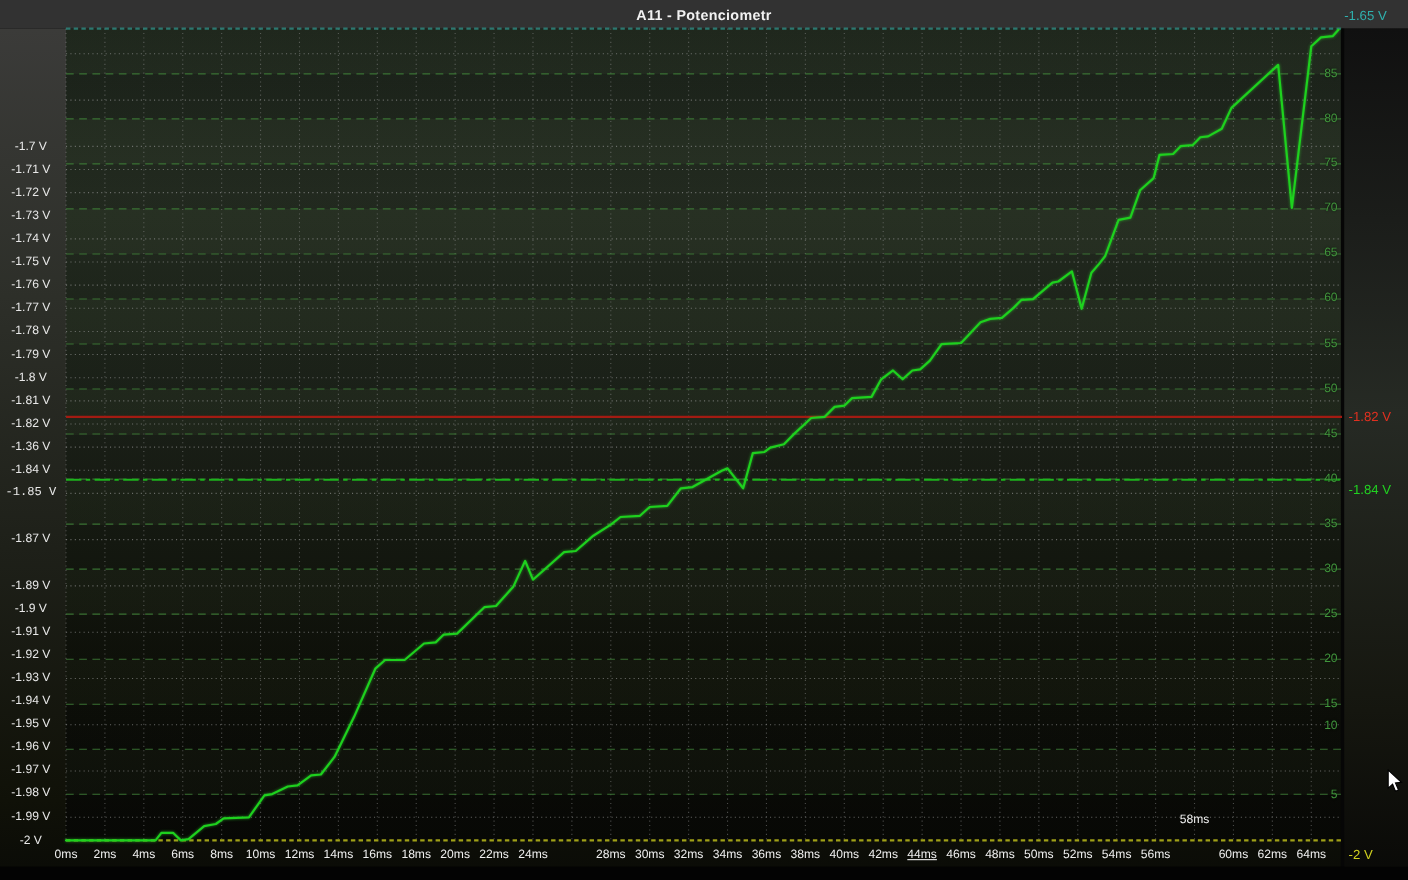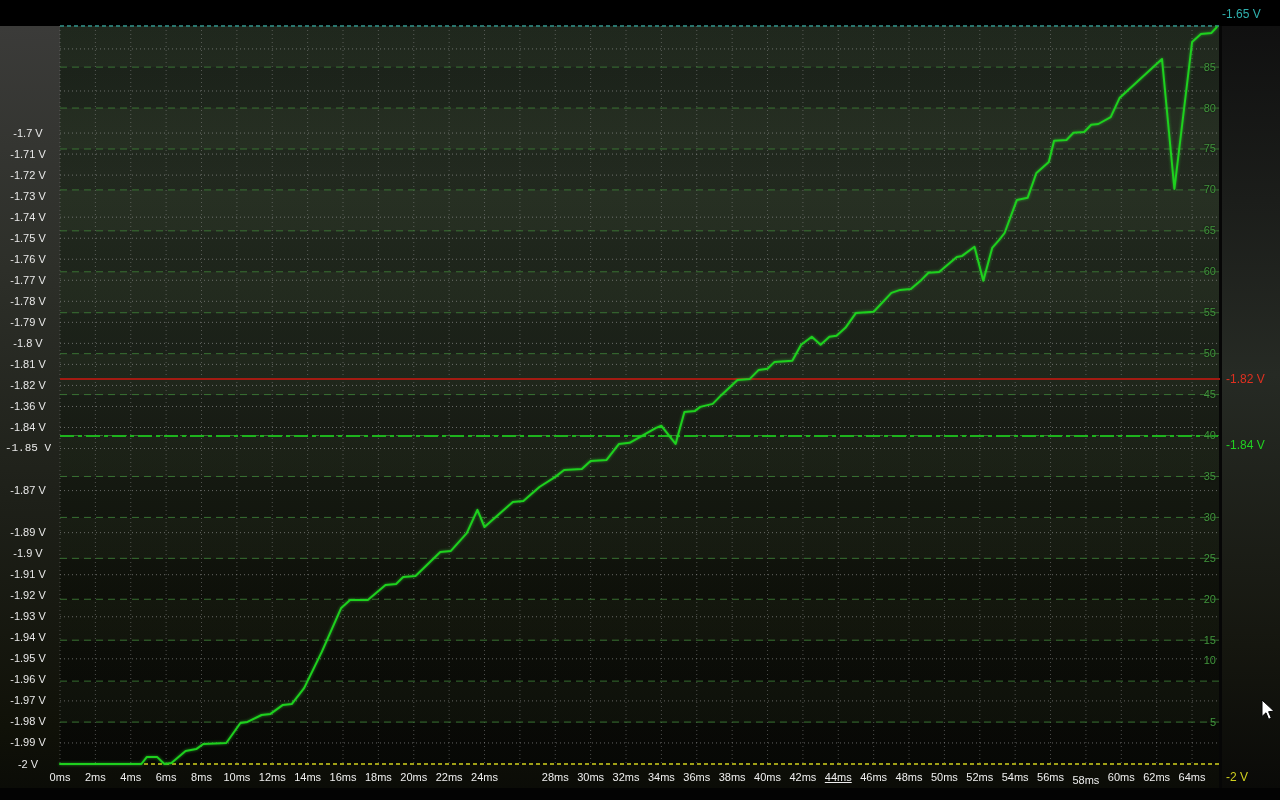"A11 - Potenciometr" div { html: none -> <div> <span>A11 - Potenciometr</span> </div> }
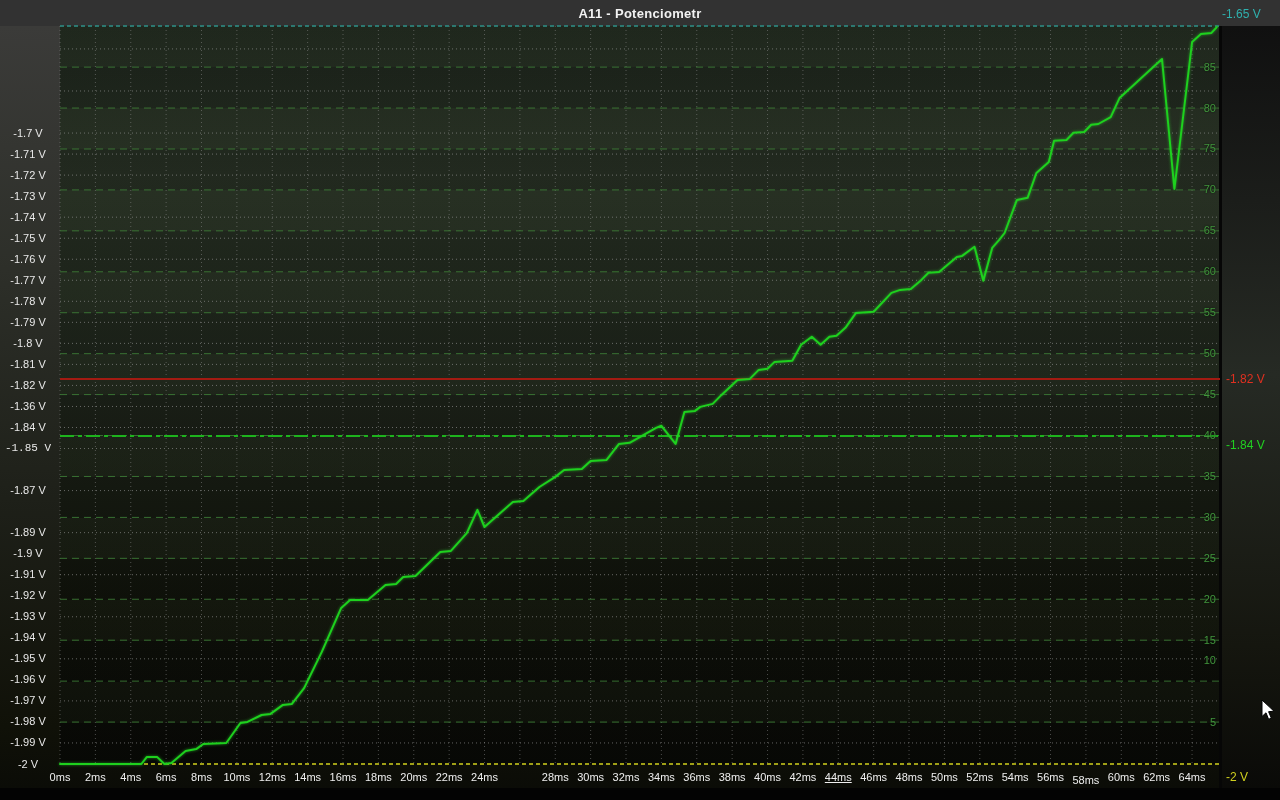"58ms" div.axlbl { top: 774px -> 739px }
